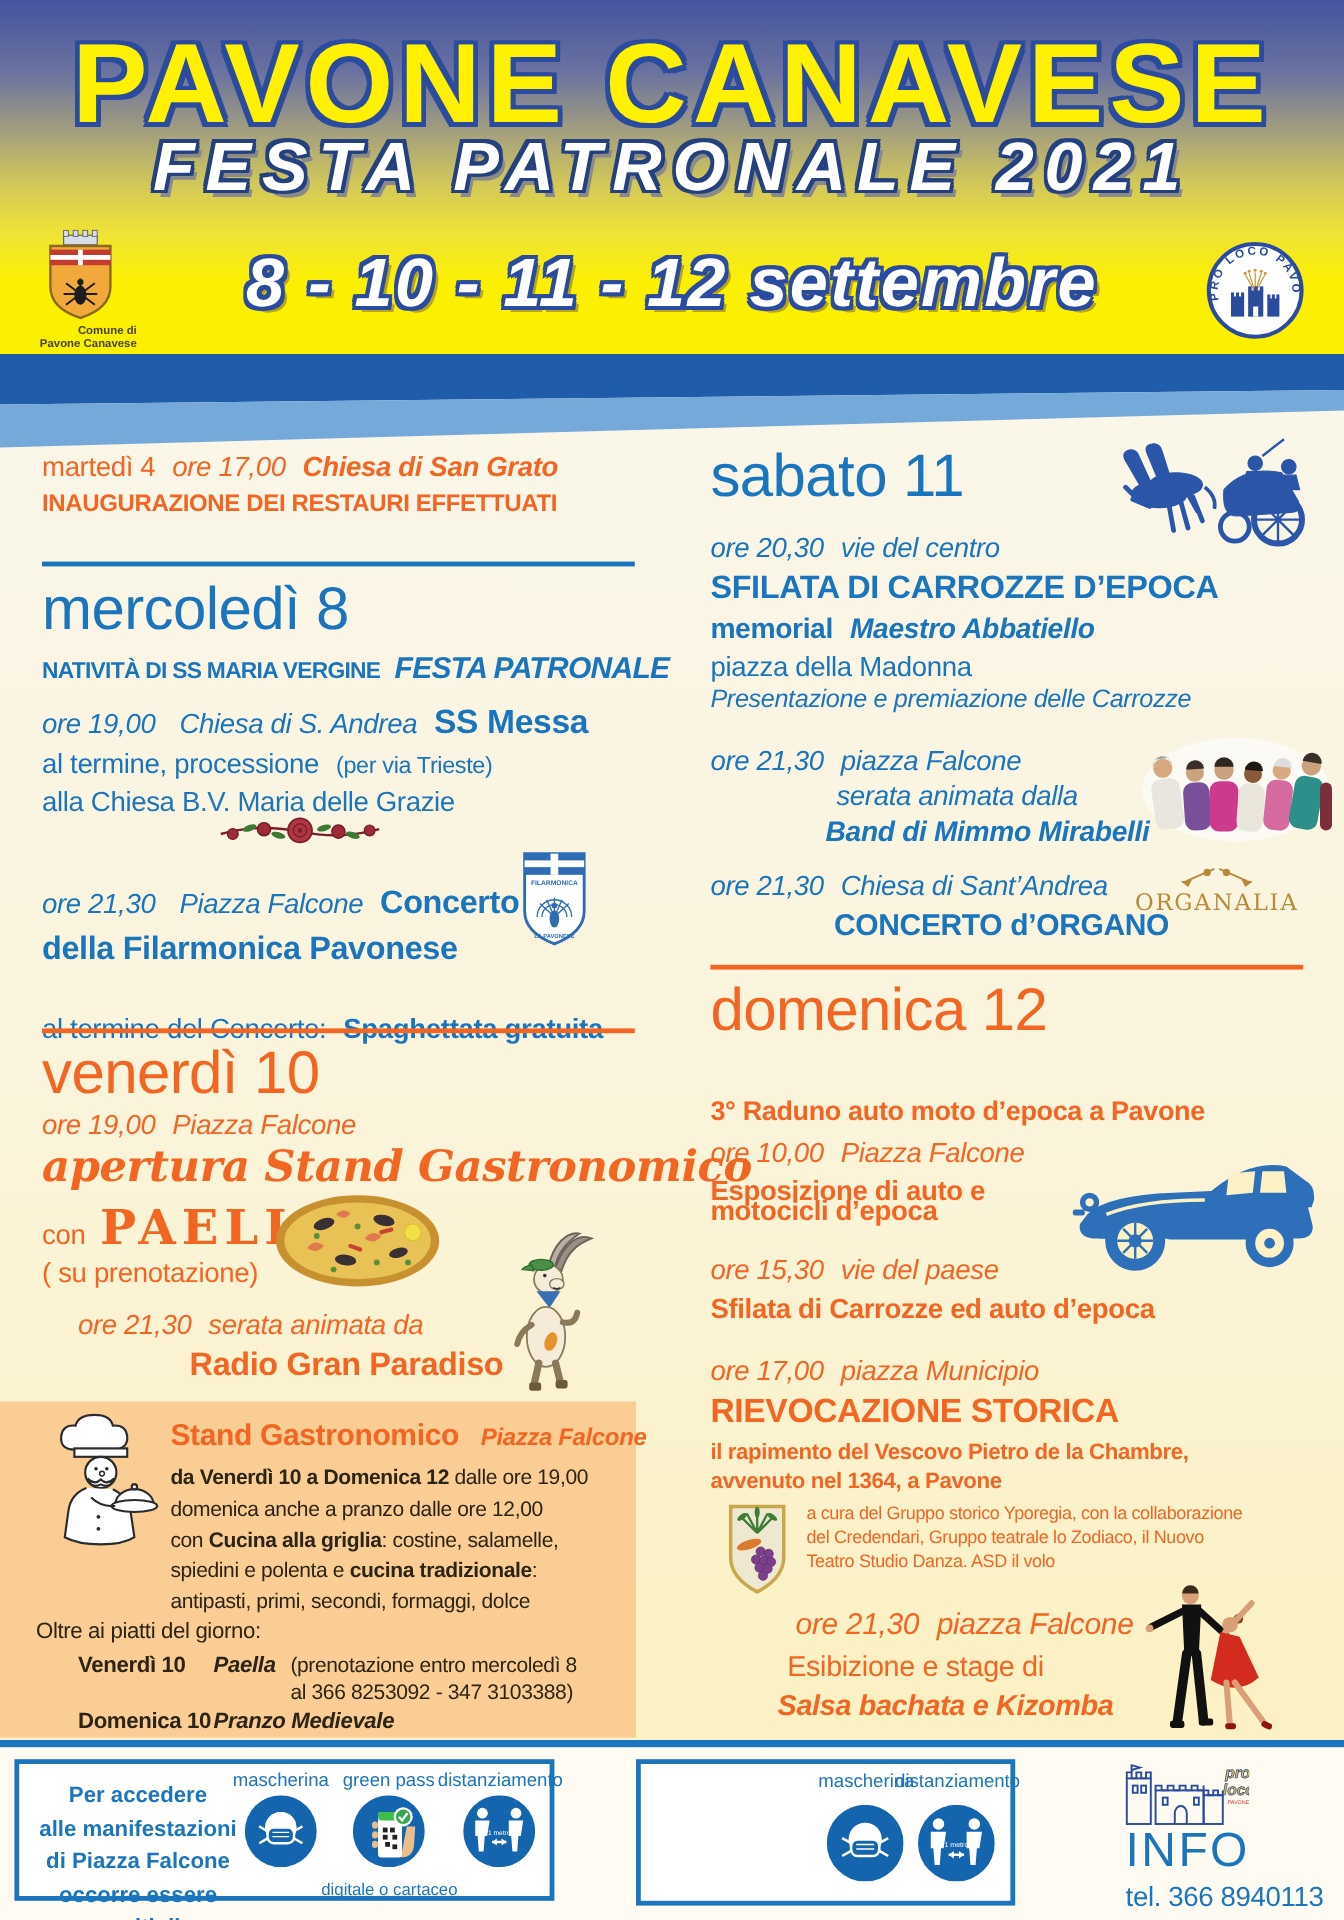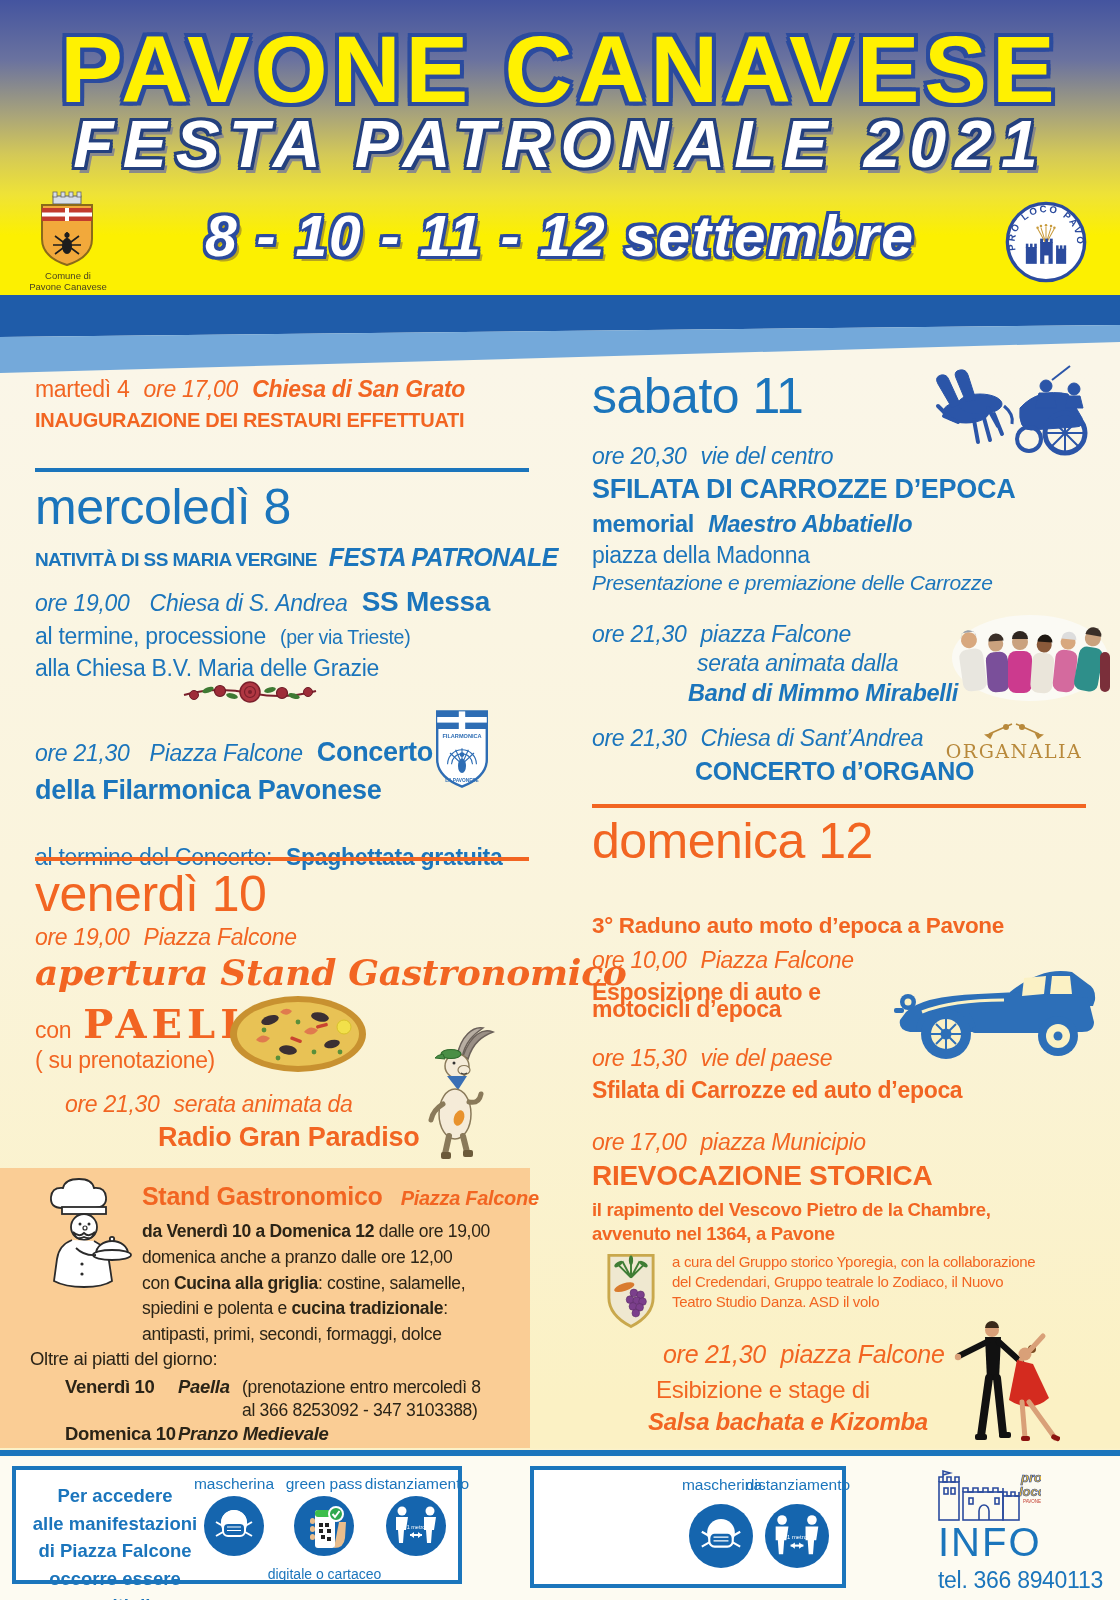"FESTA PATRONALE 2021" .sub-title { font-size: 66px -> 57px }
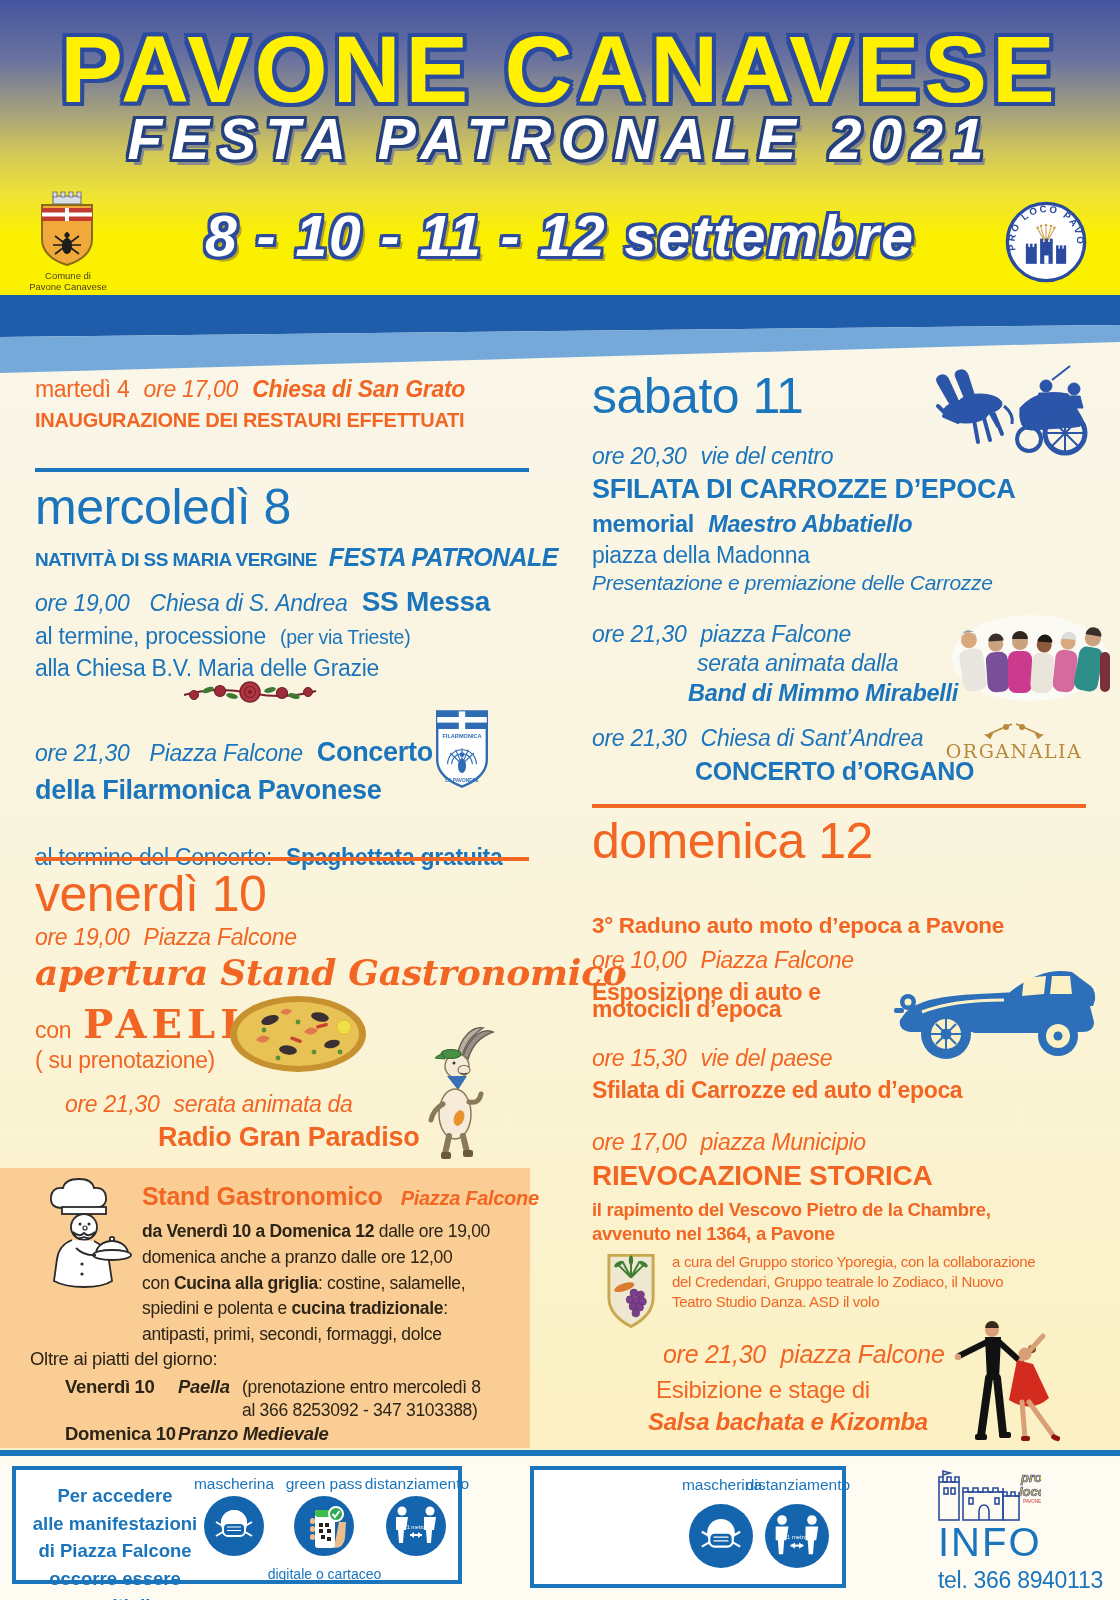"Comune di" .caption { font-weight: normal -> bold; text-align: center -> right }
